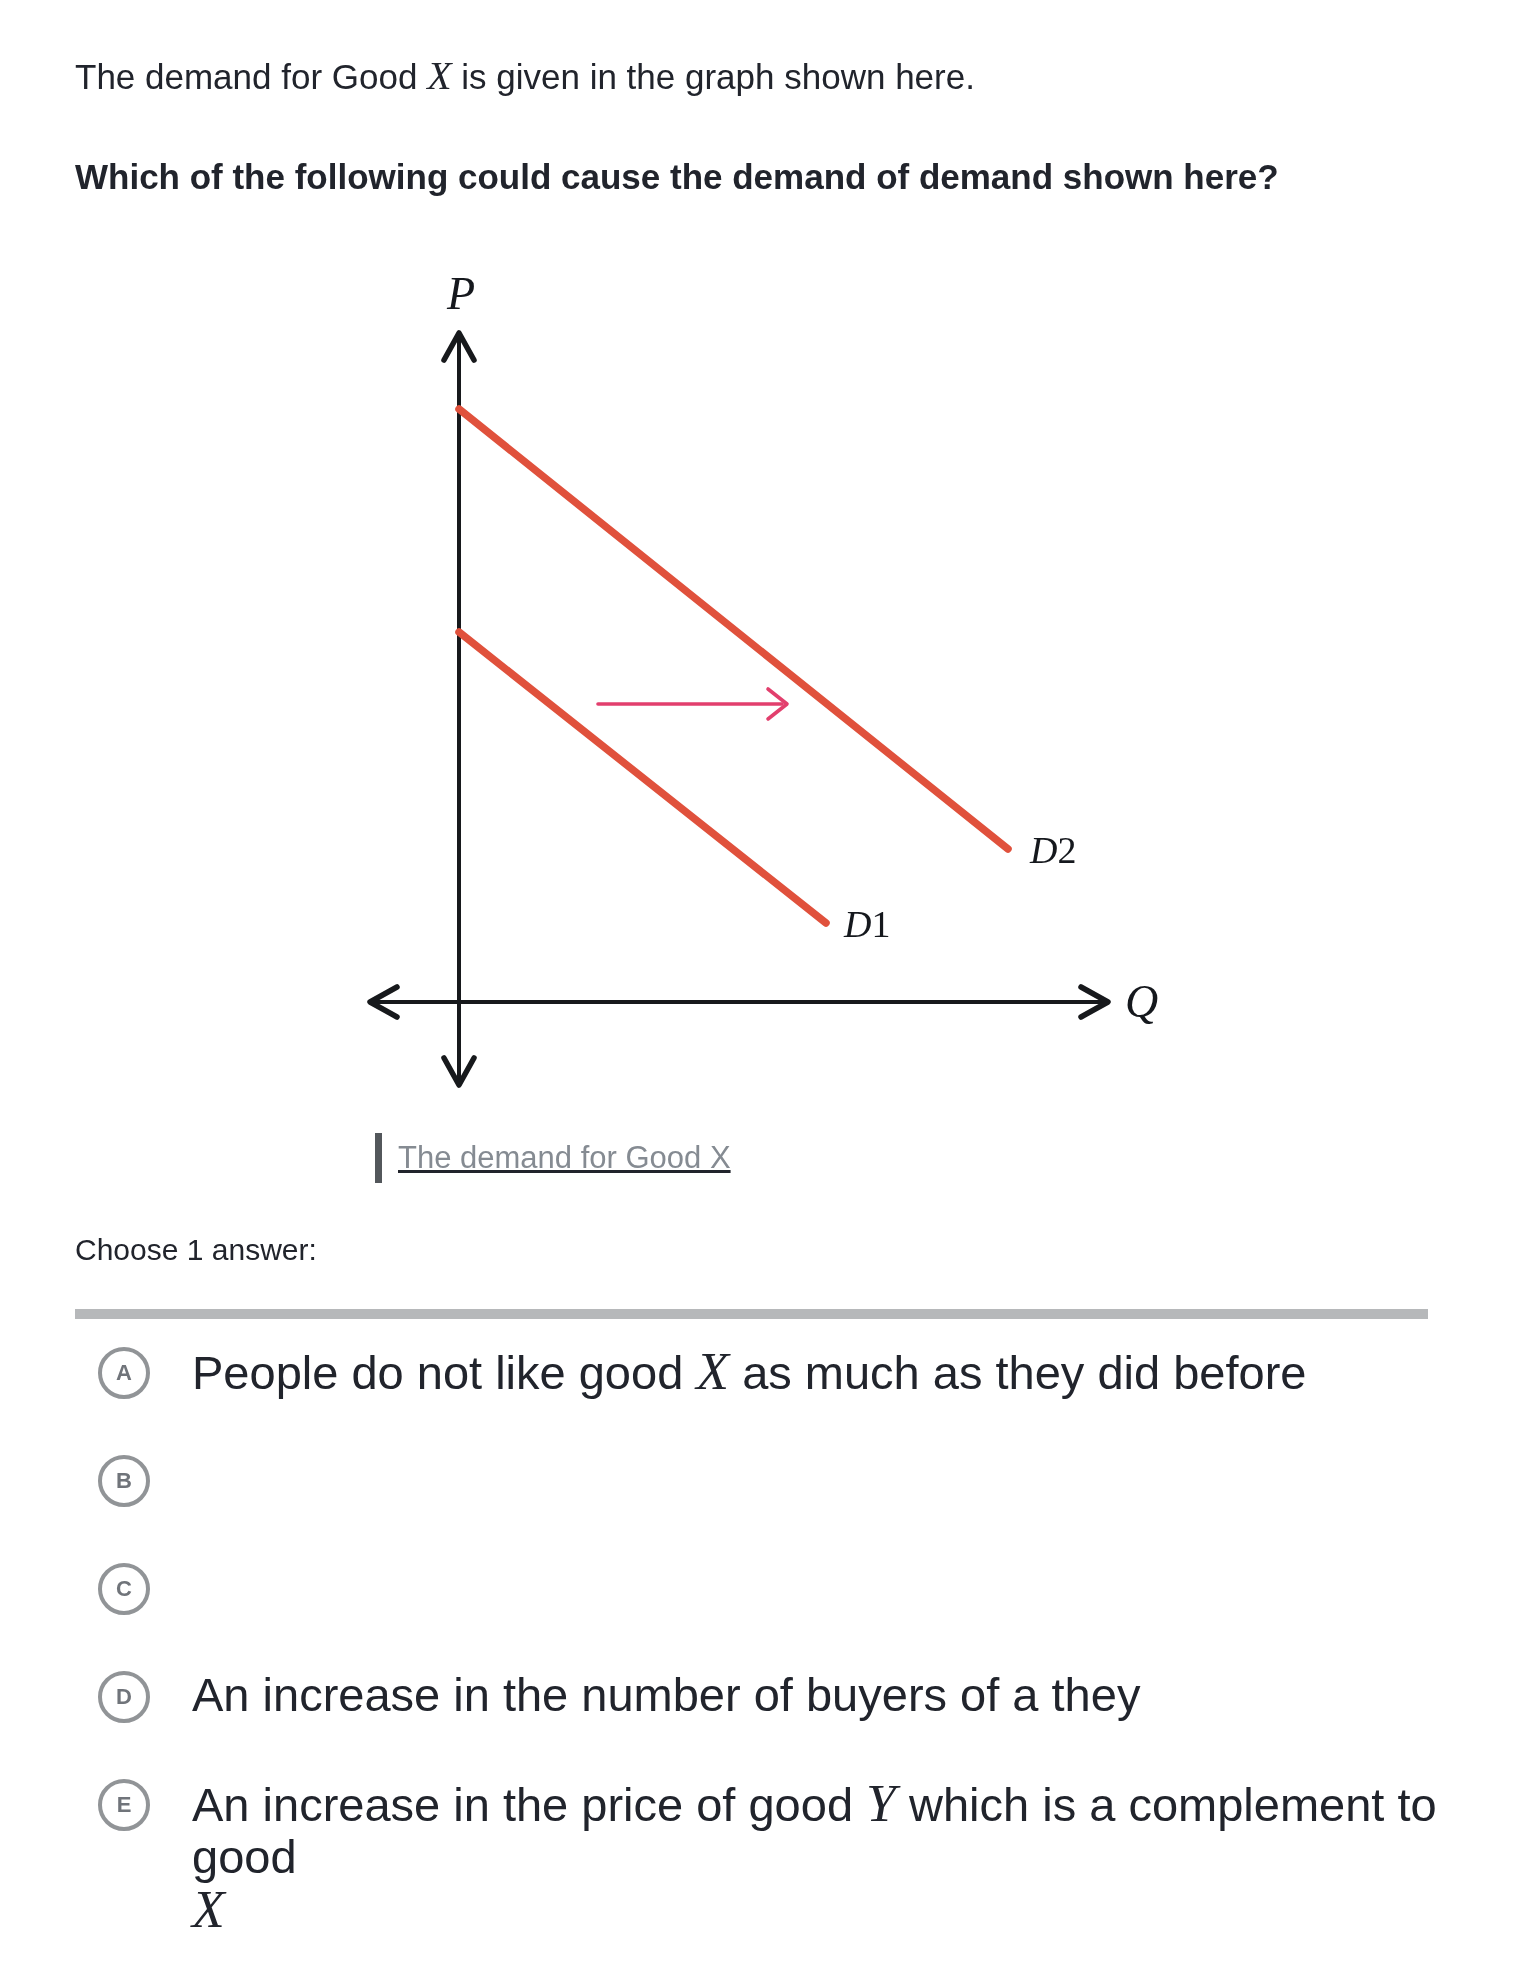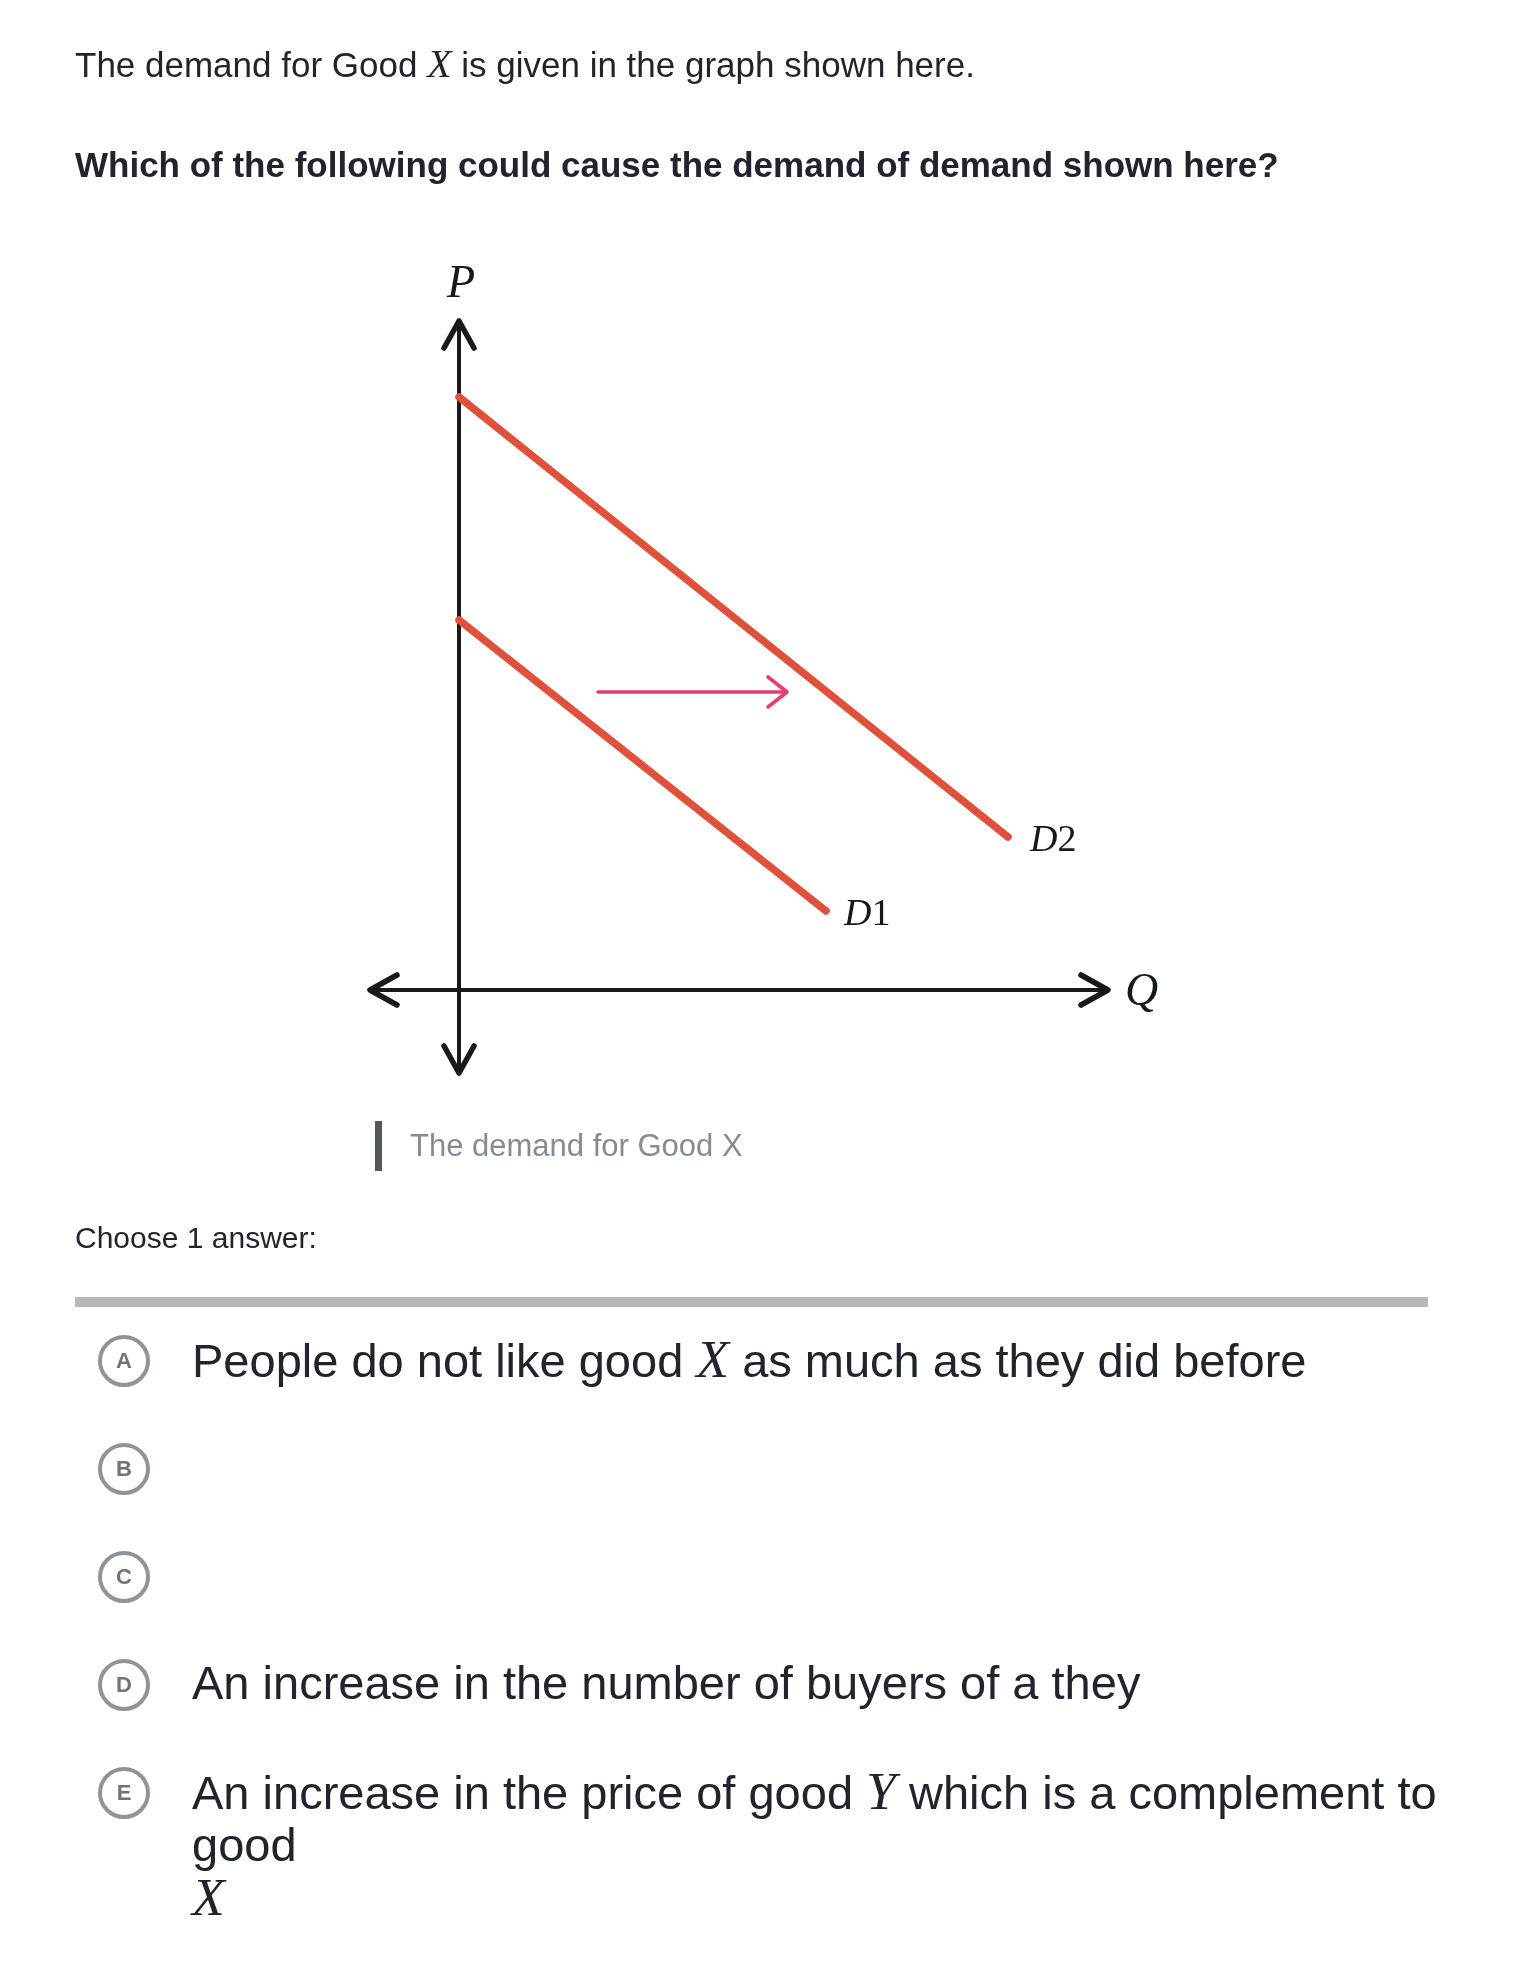"The demand for Good X" .content { padding: 43px 75px 0 75px -> 55px 75px 0 75px }
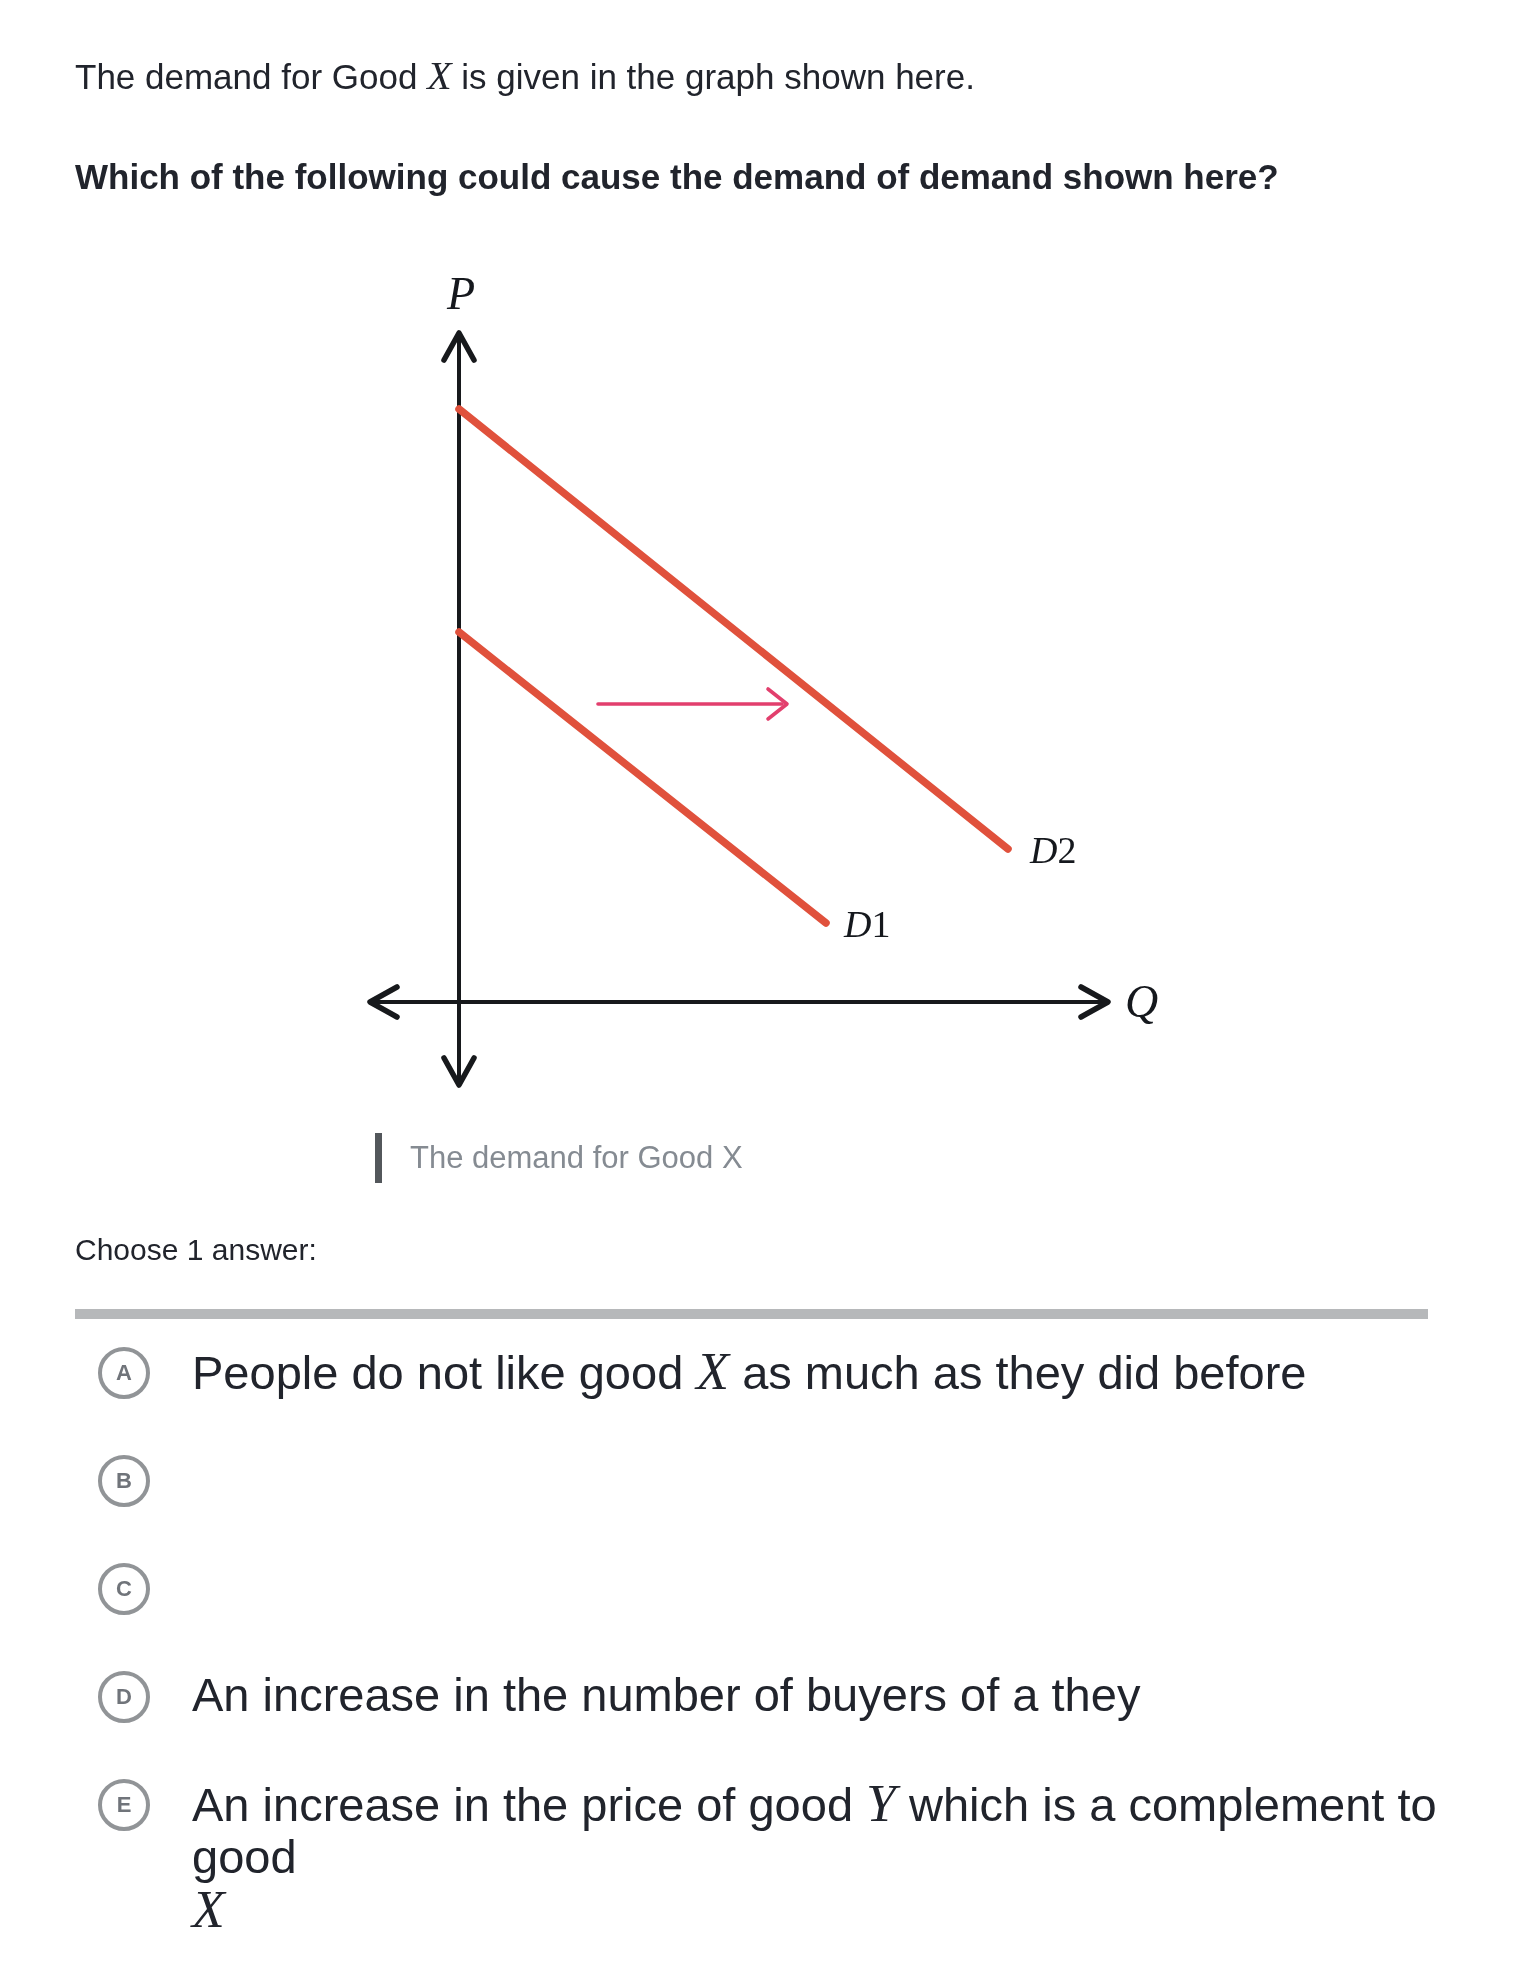"The demand for Good X" .caption-row { gap: 28px -> 16px; text-decoration: none -> underline }
